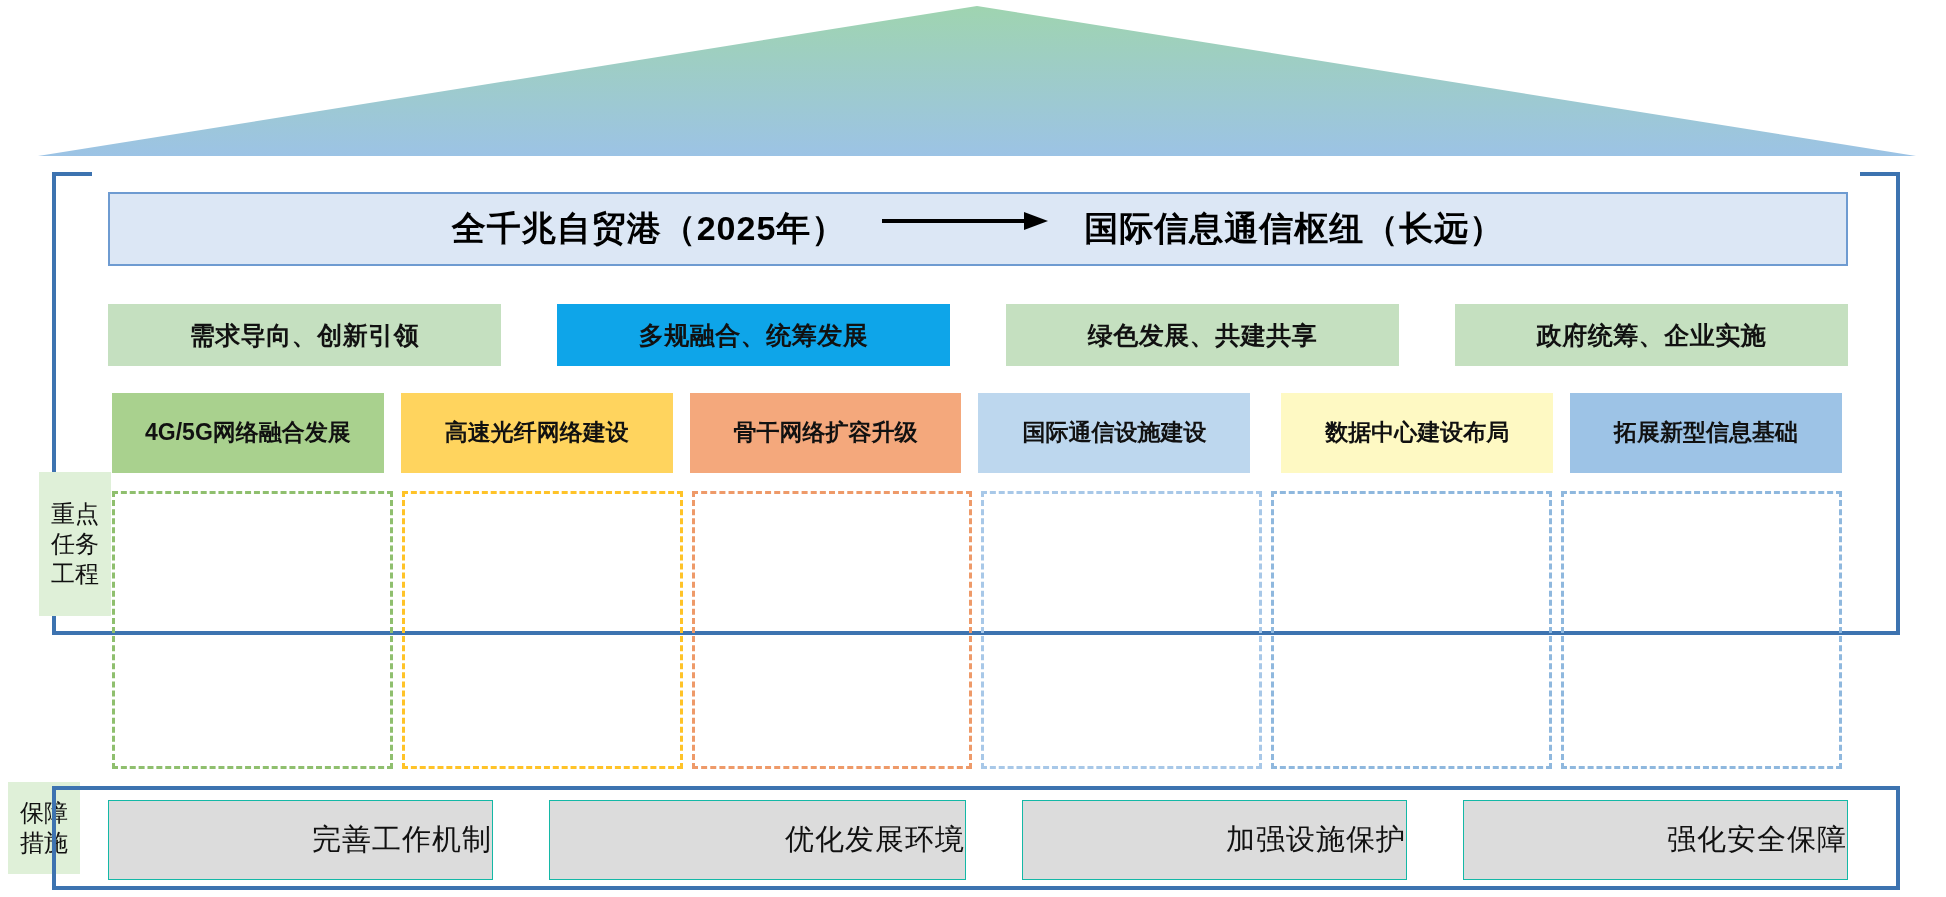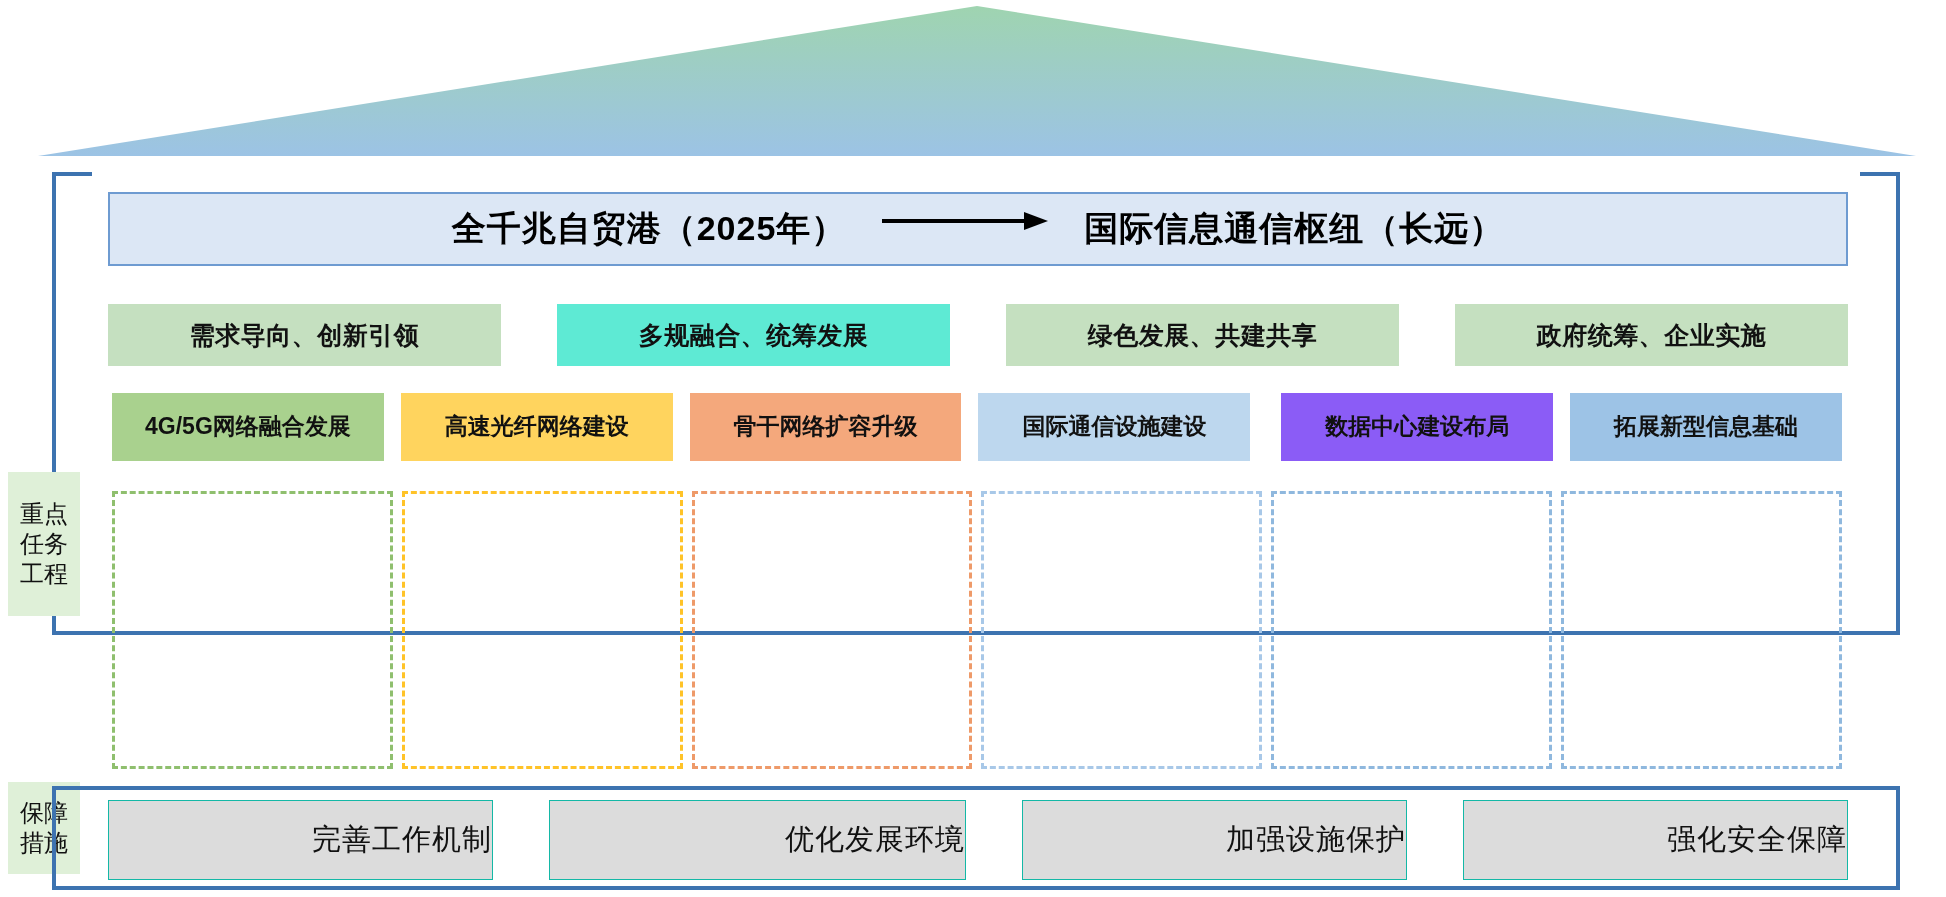"多规融合、统筹发展" div.principle { background: #5eead4 -> #0ea5e9 }
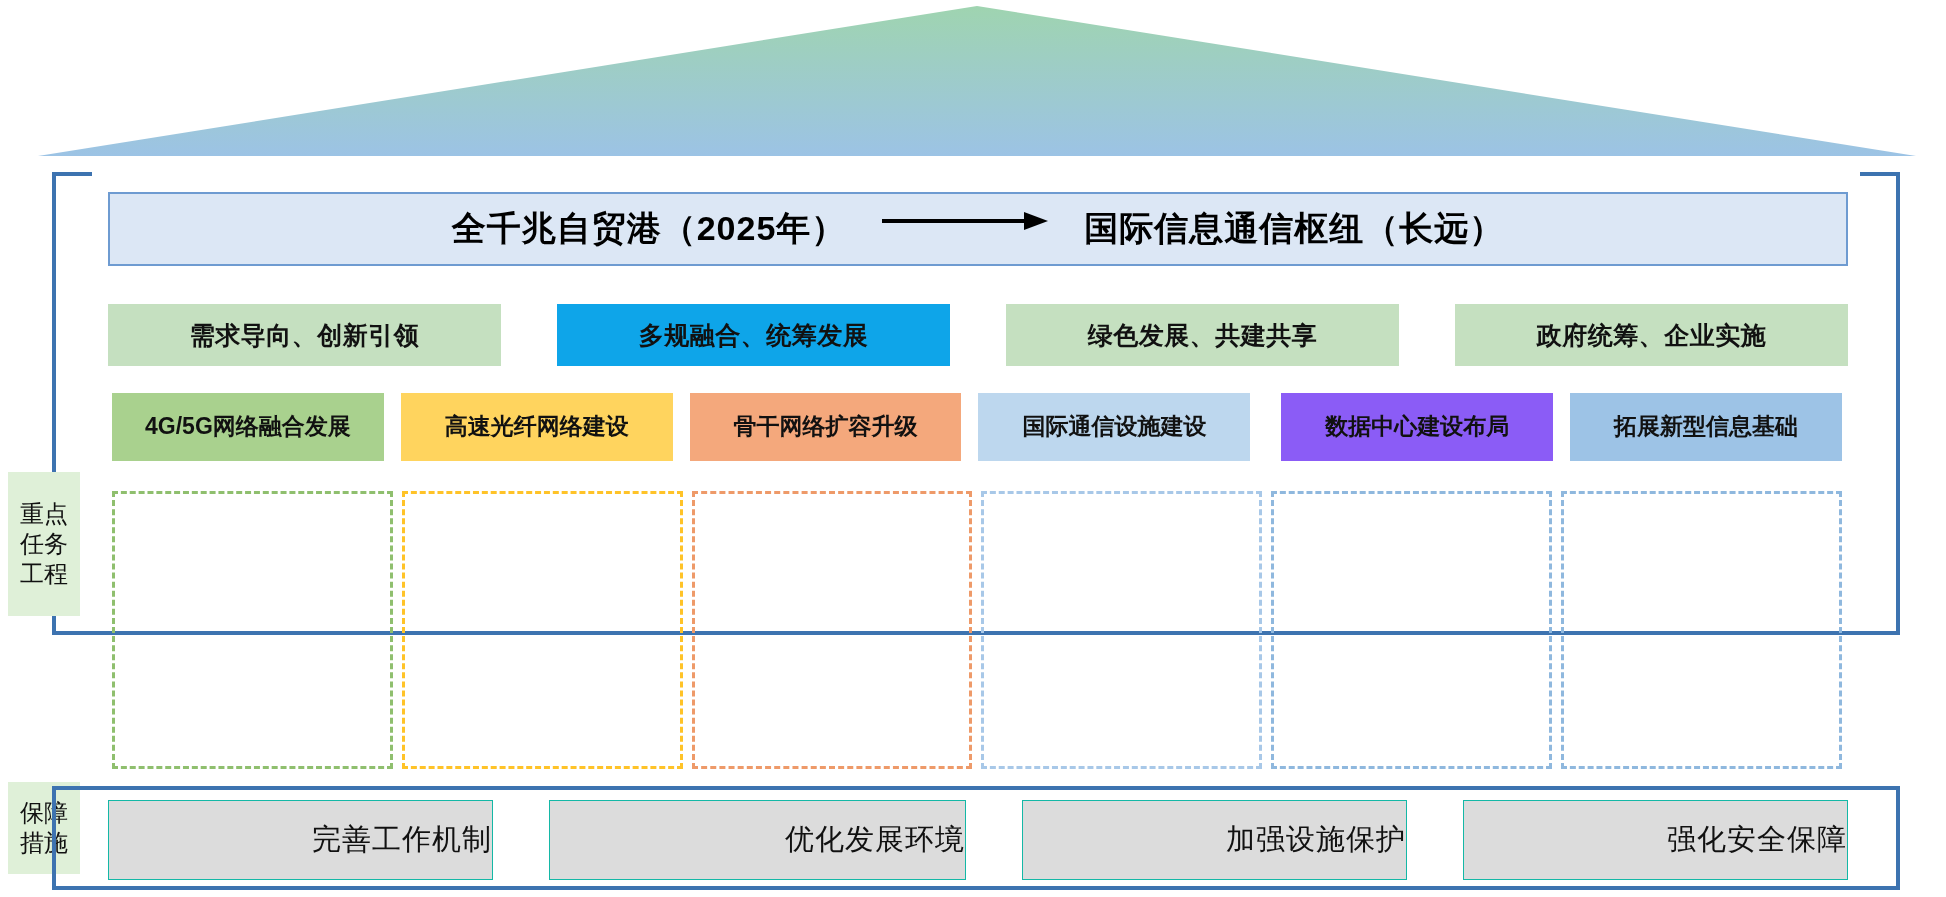"4G/5G网络融合发展" #tasks { height: 68px -> 80px }
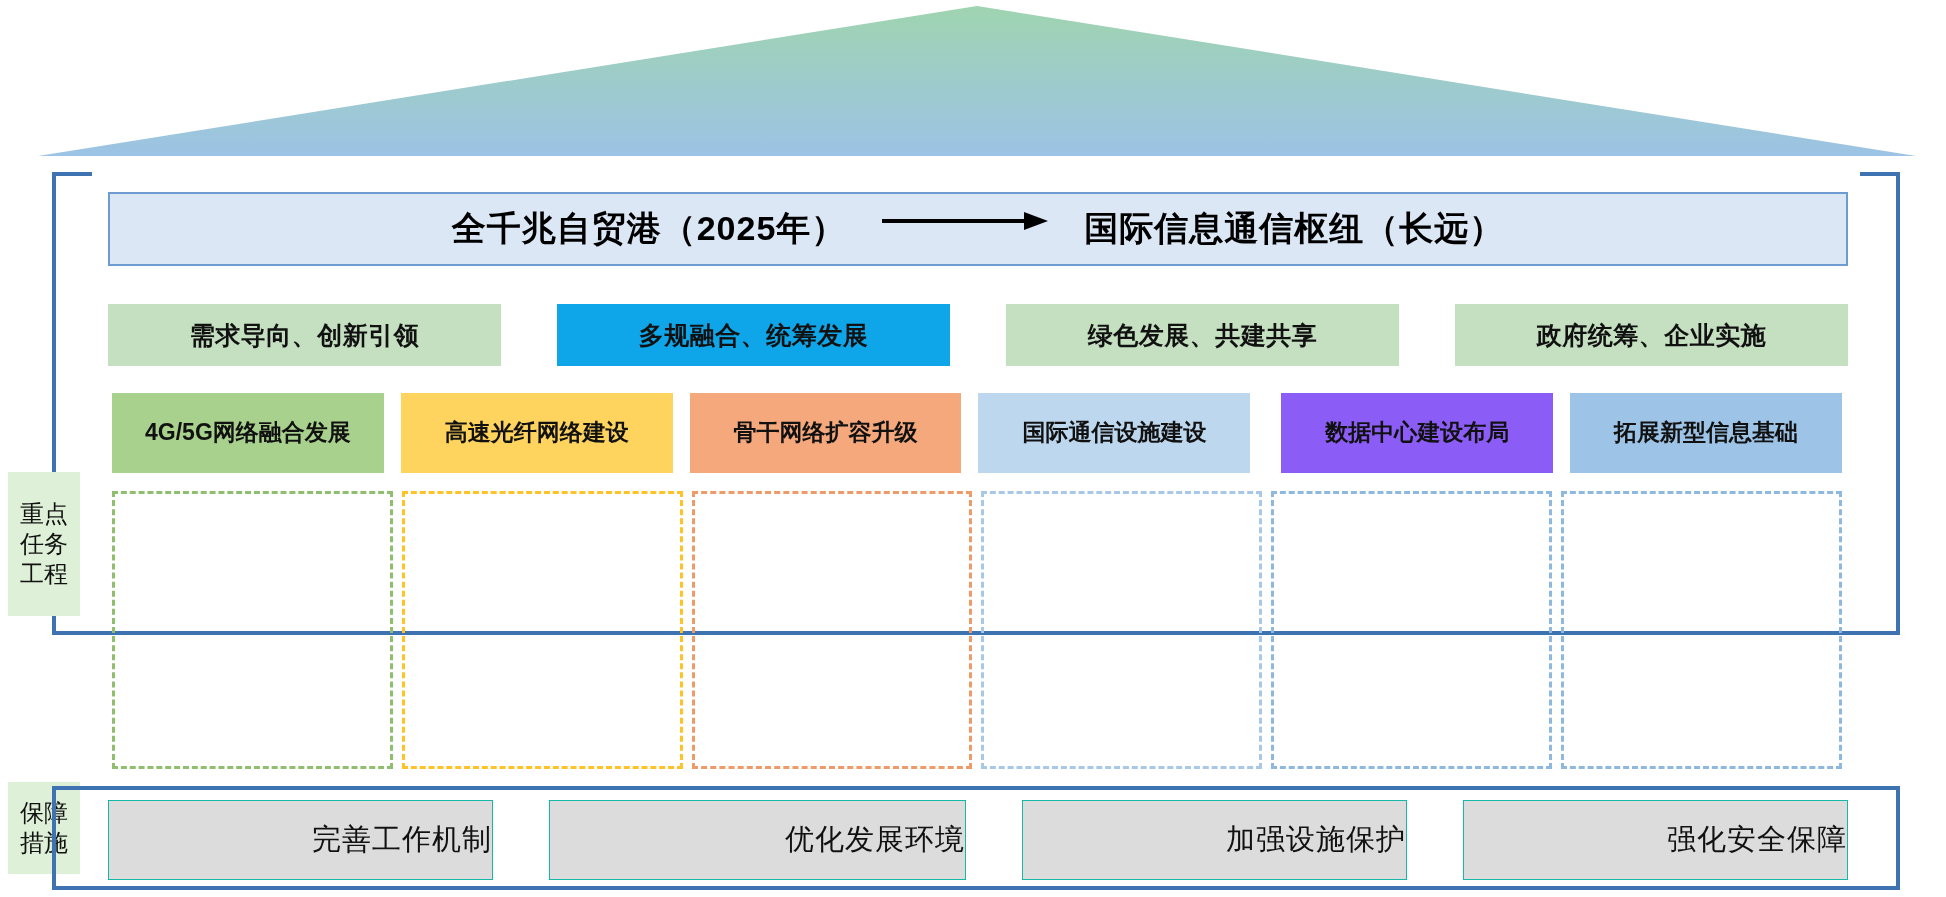"数据中心建设布局" div.task-head { background: #8b5cf6 -> #fef9c3 }
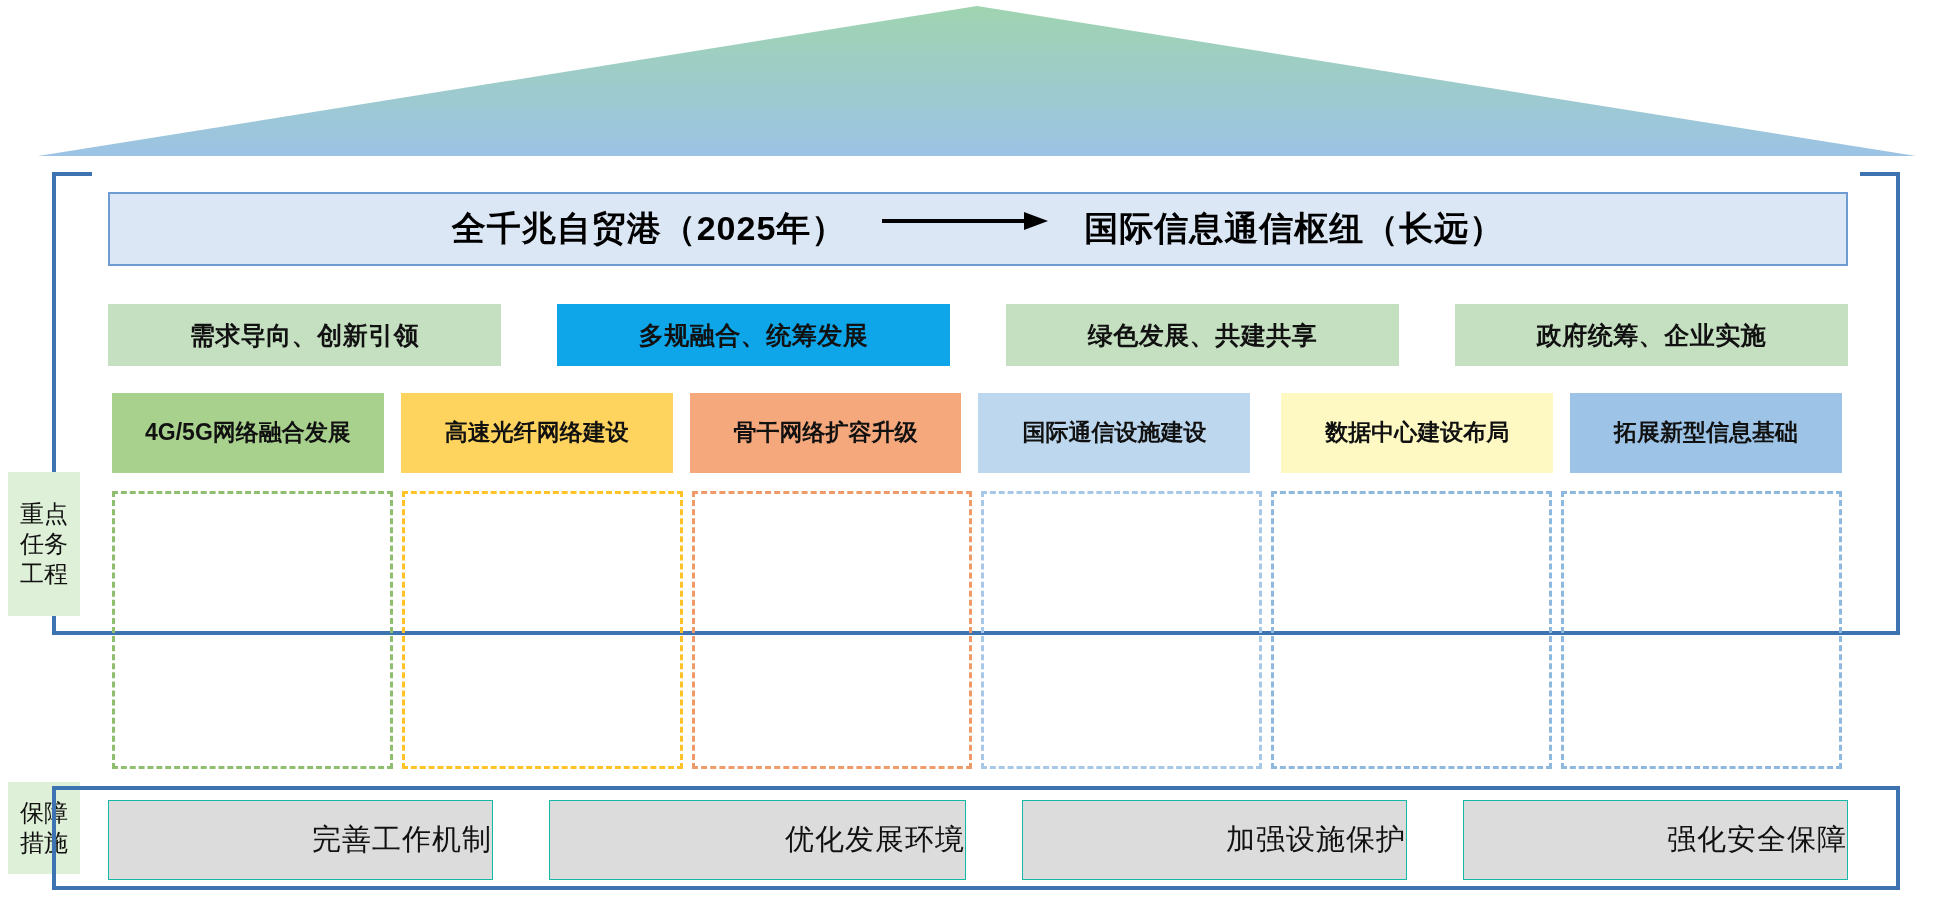"重点" div { margin-left: none -> 31px }
